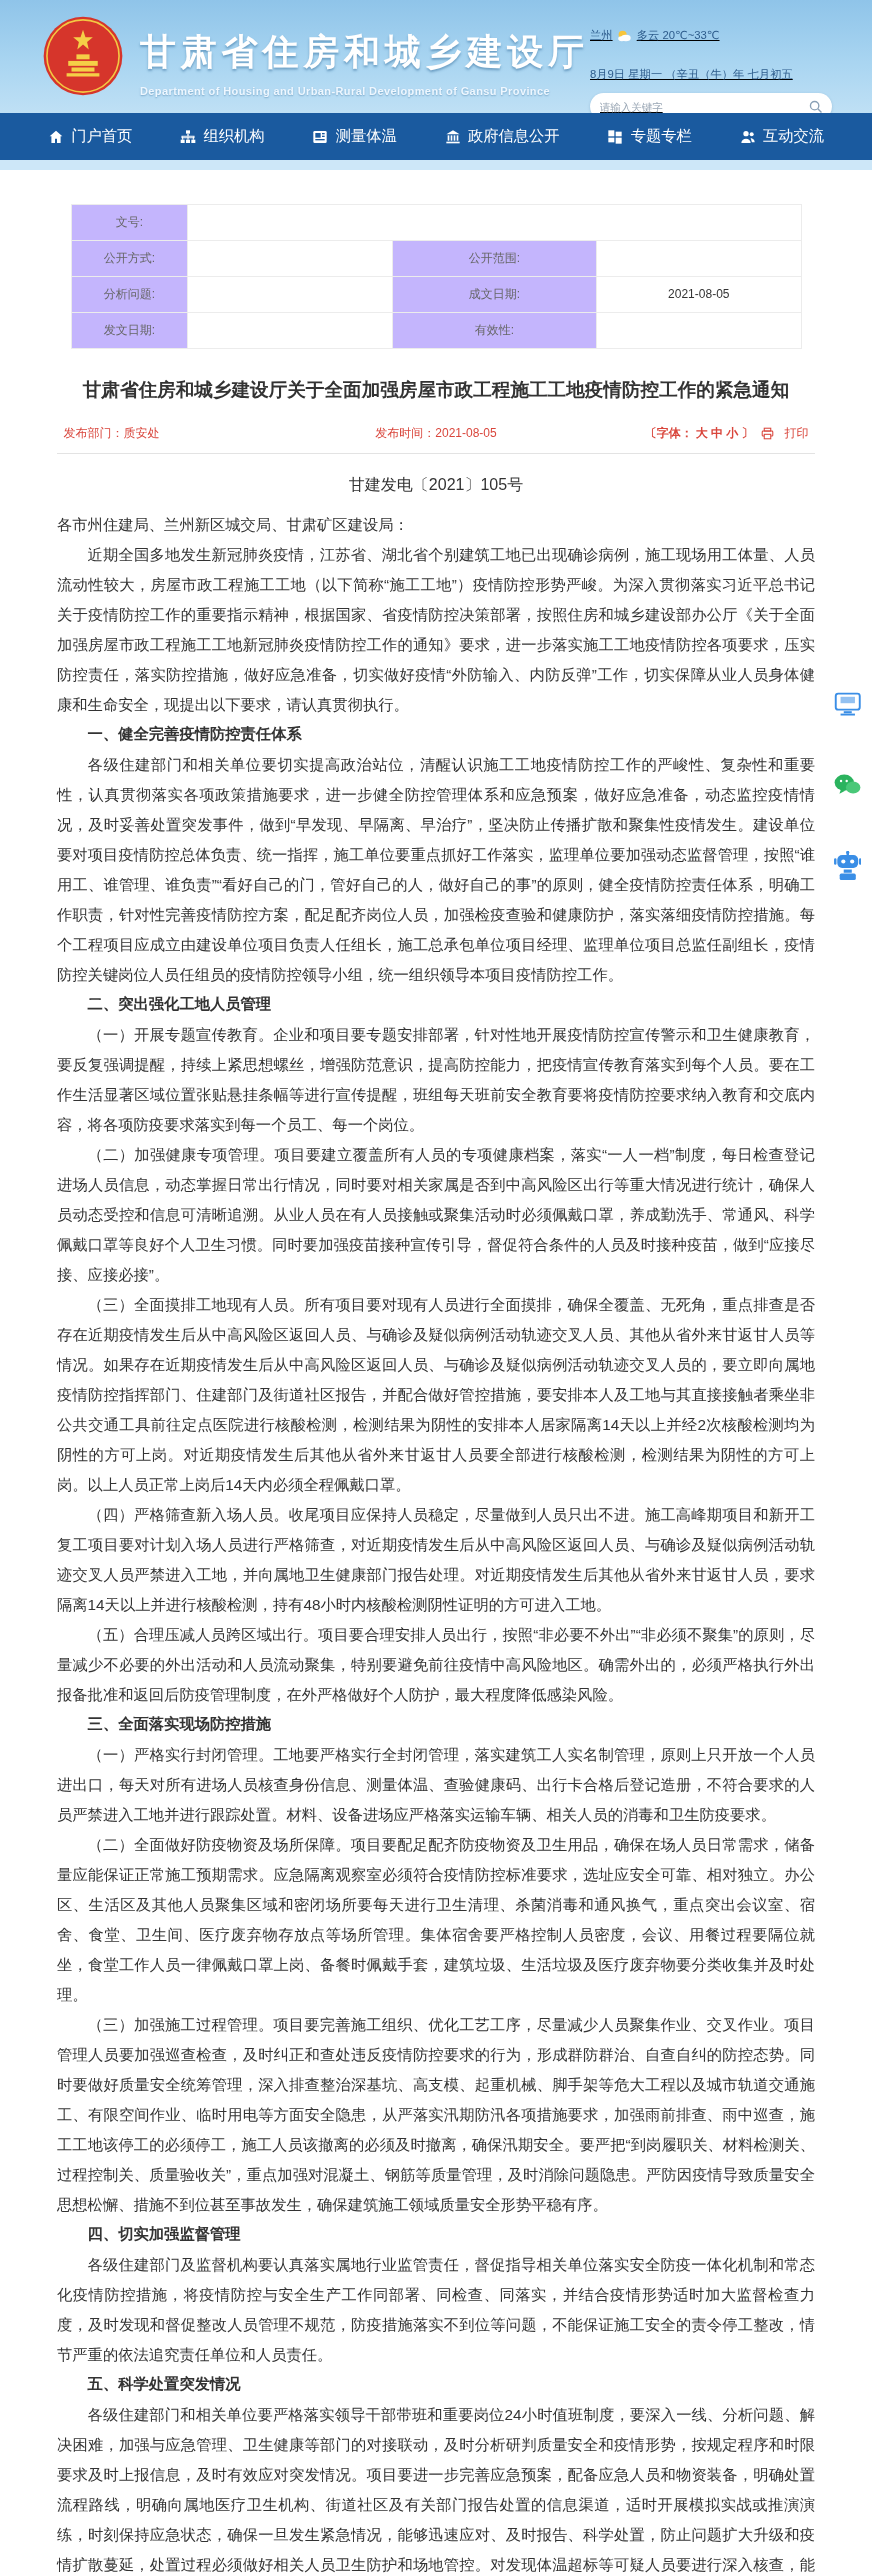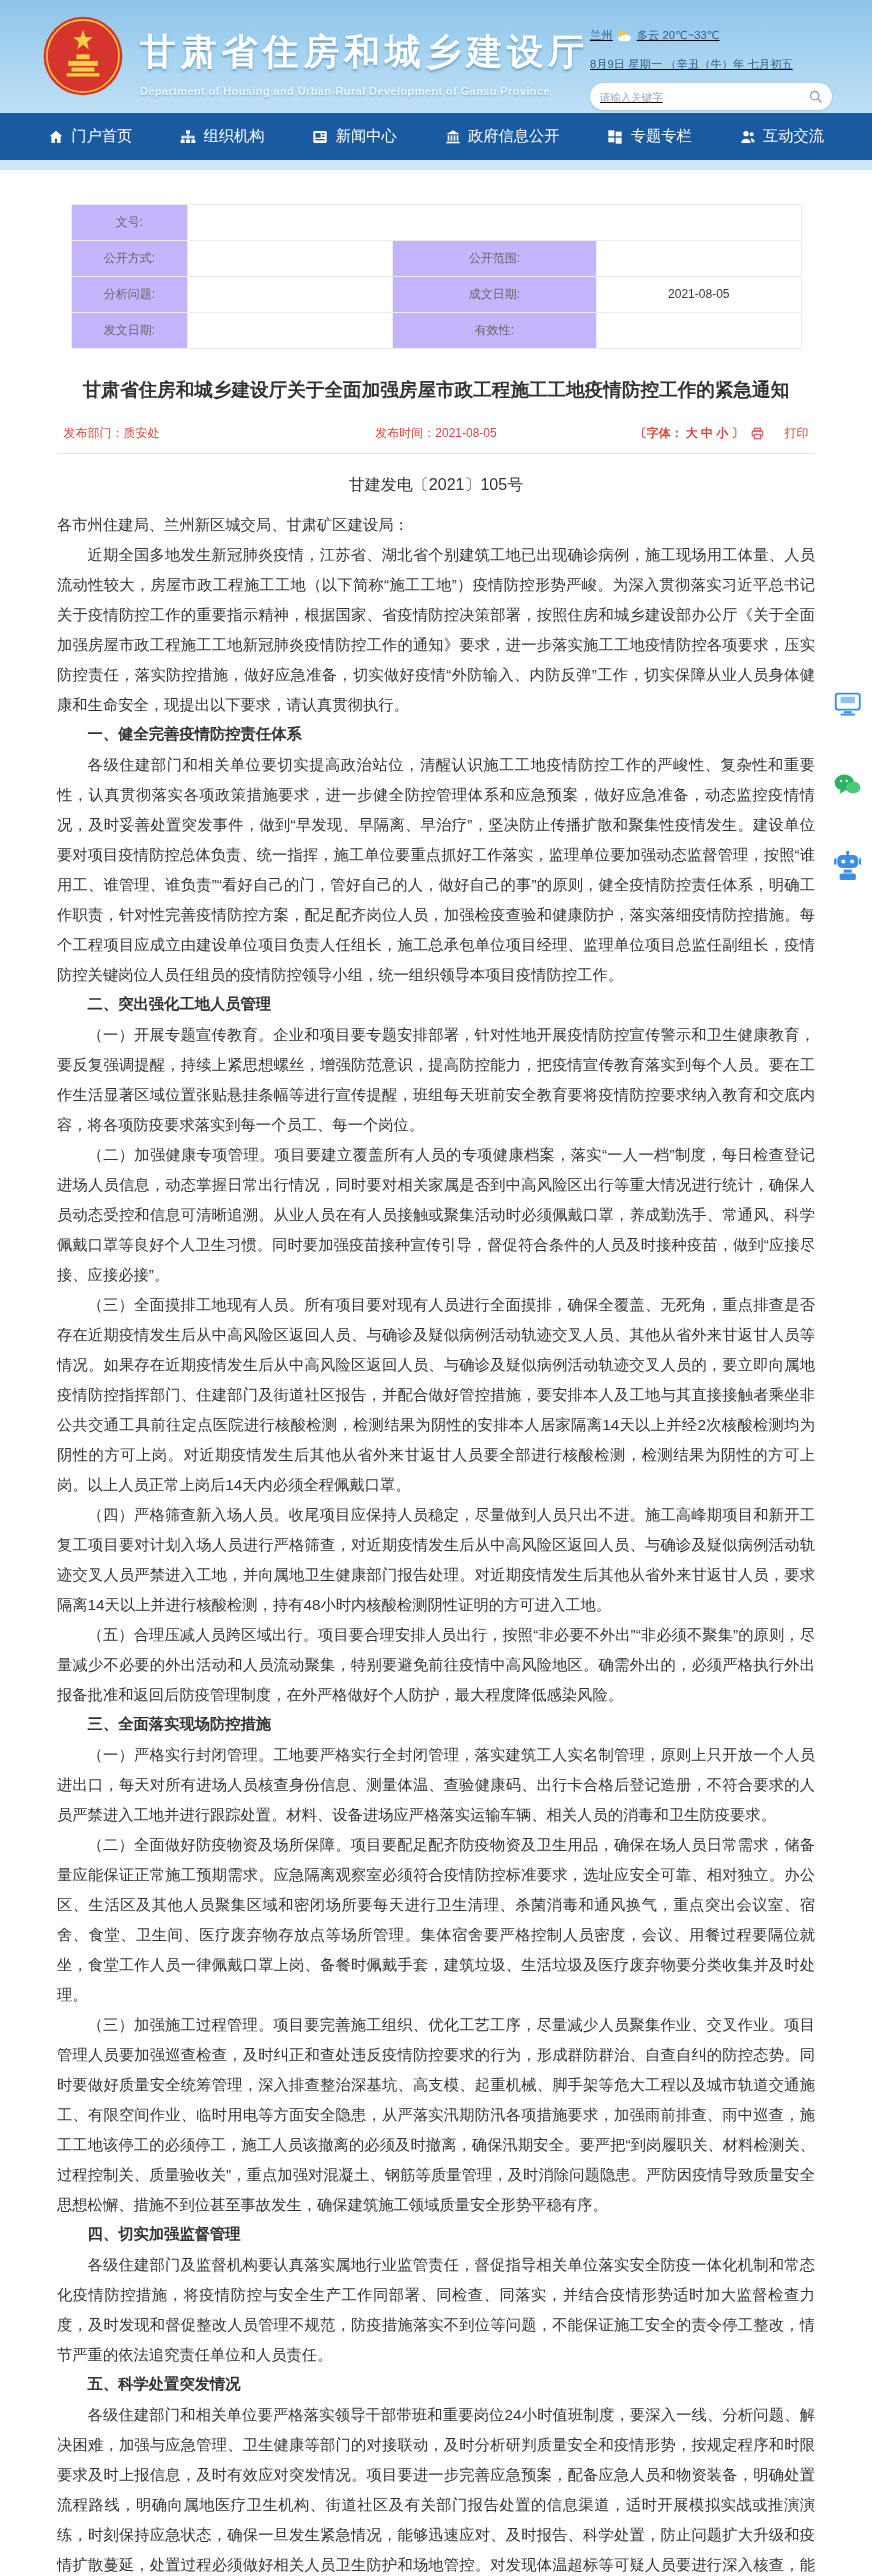"8月9日 星期一 （辛丑（牛）年 七月初五" .date-line { margin-top: 10px -> 20px }
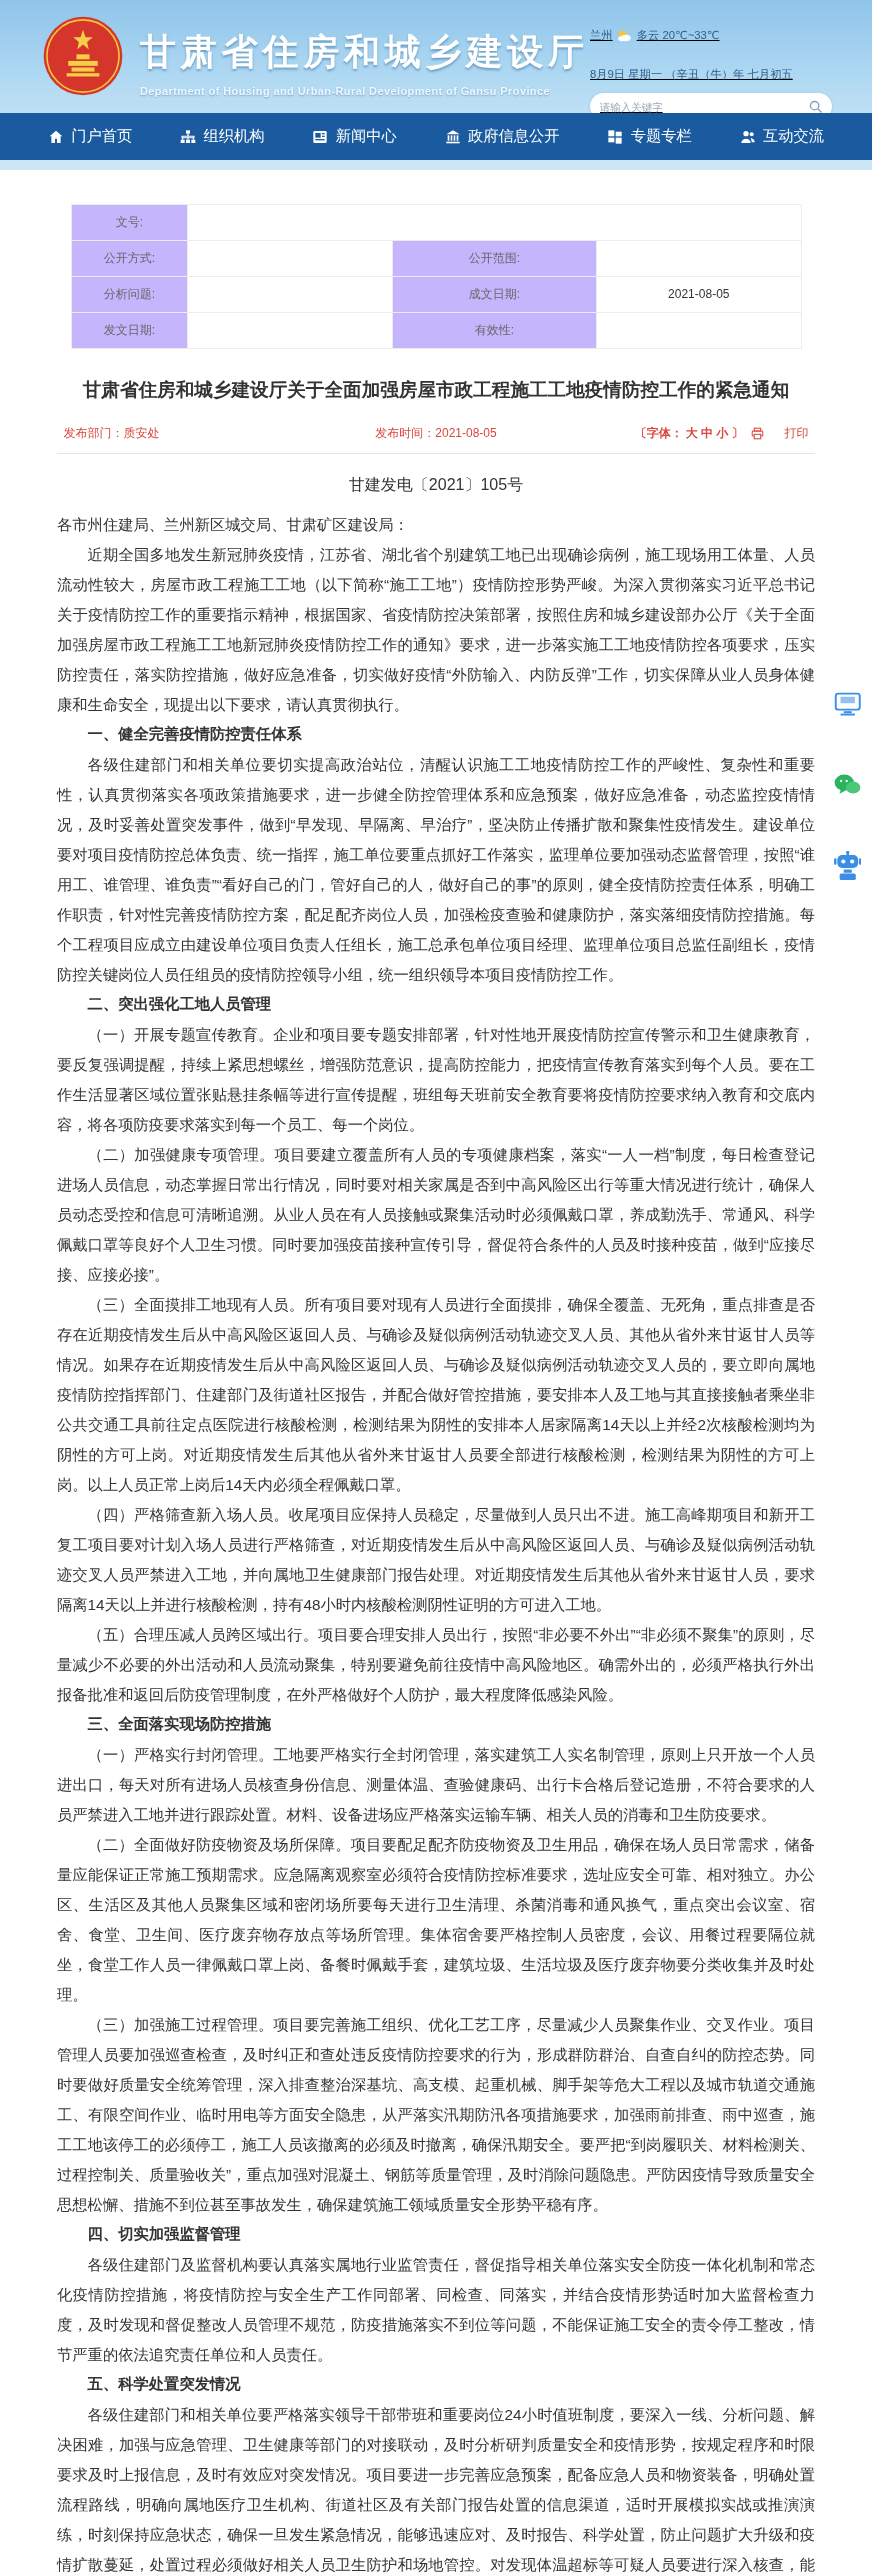"新闻中心" span { text: 新闻中心 -> 测量体温 }
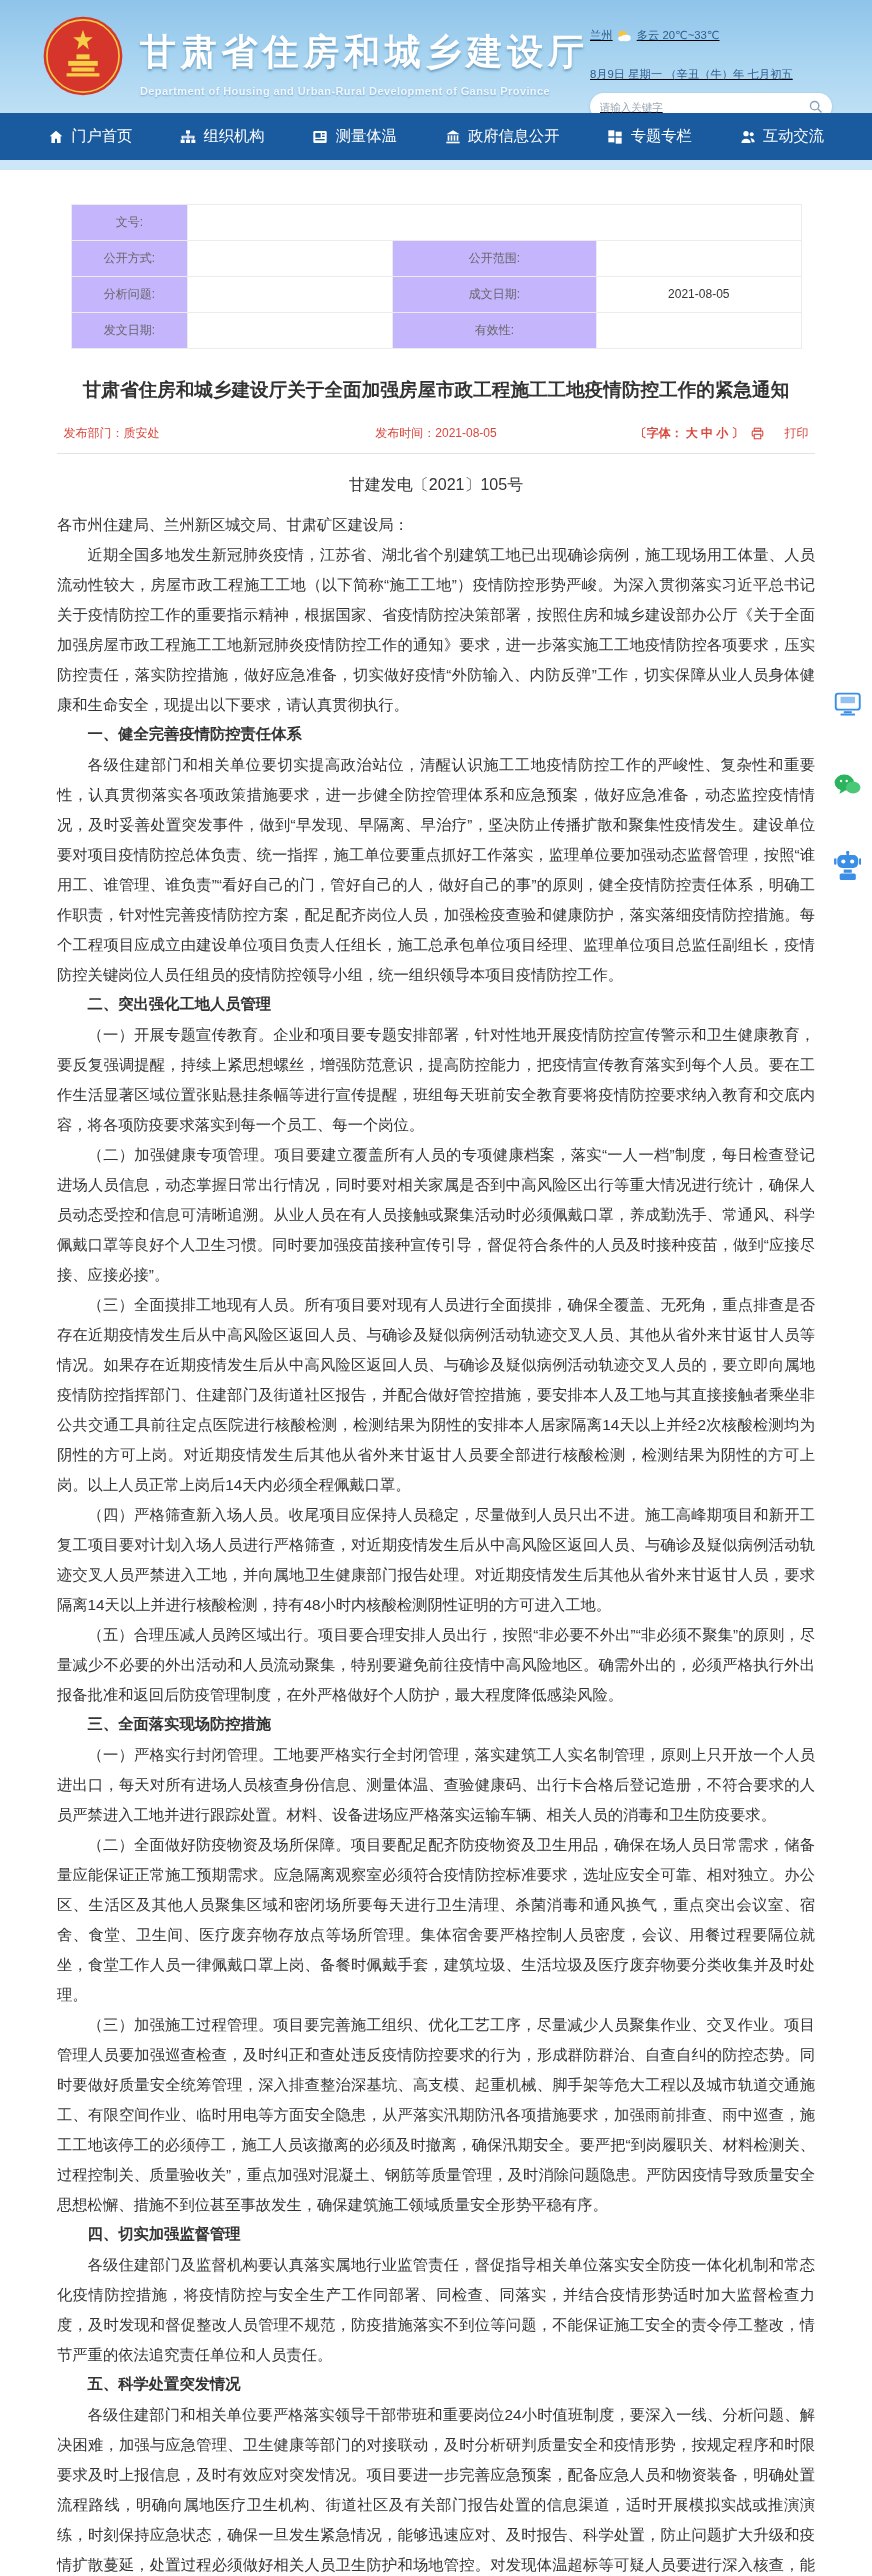"打印" .print-link { gap: 20px -> 10px }
